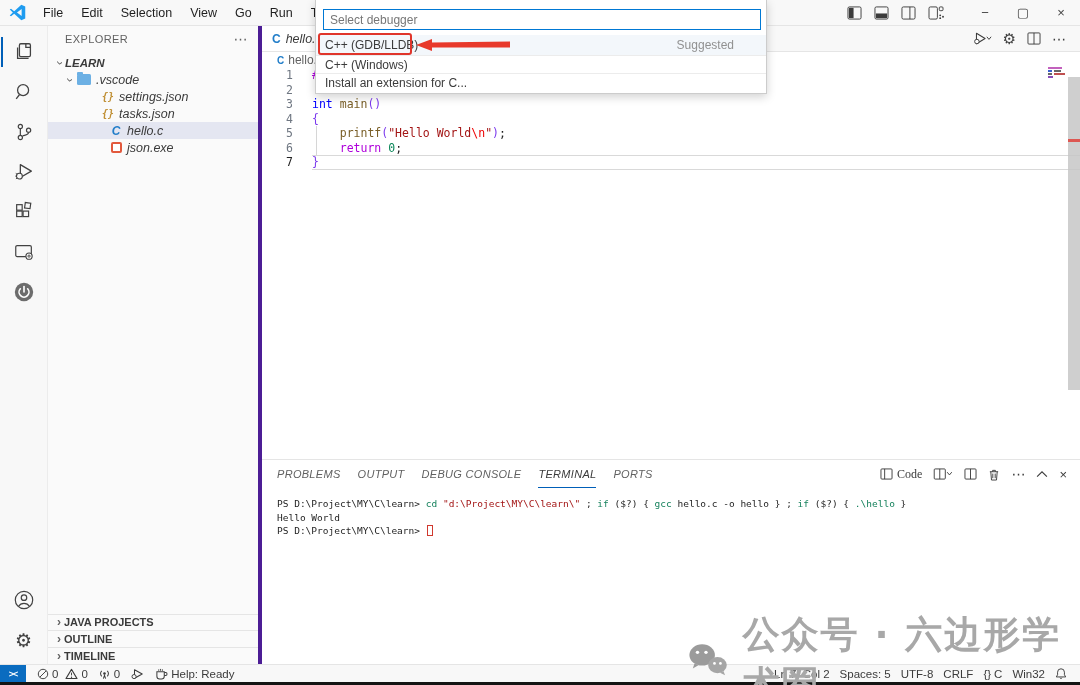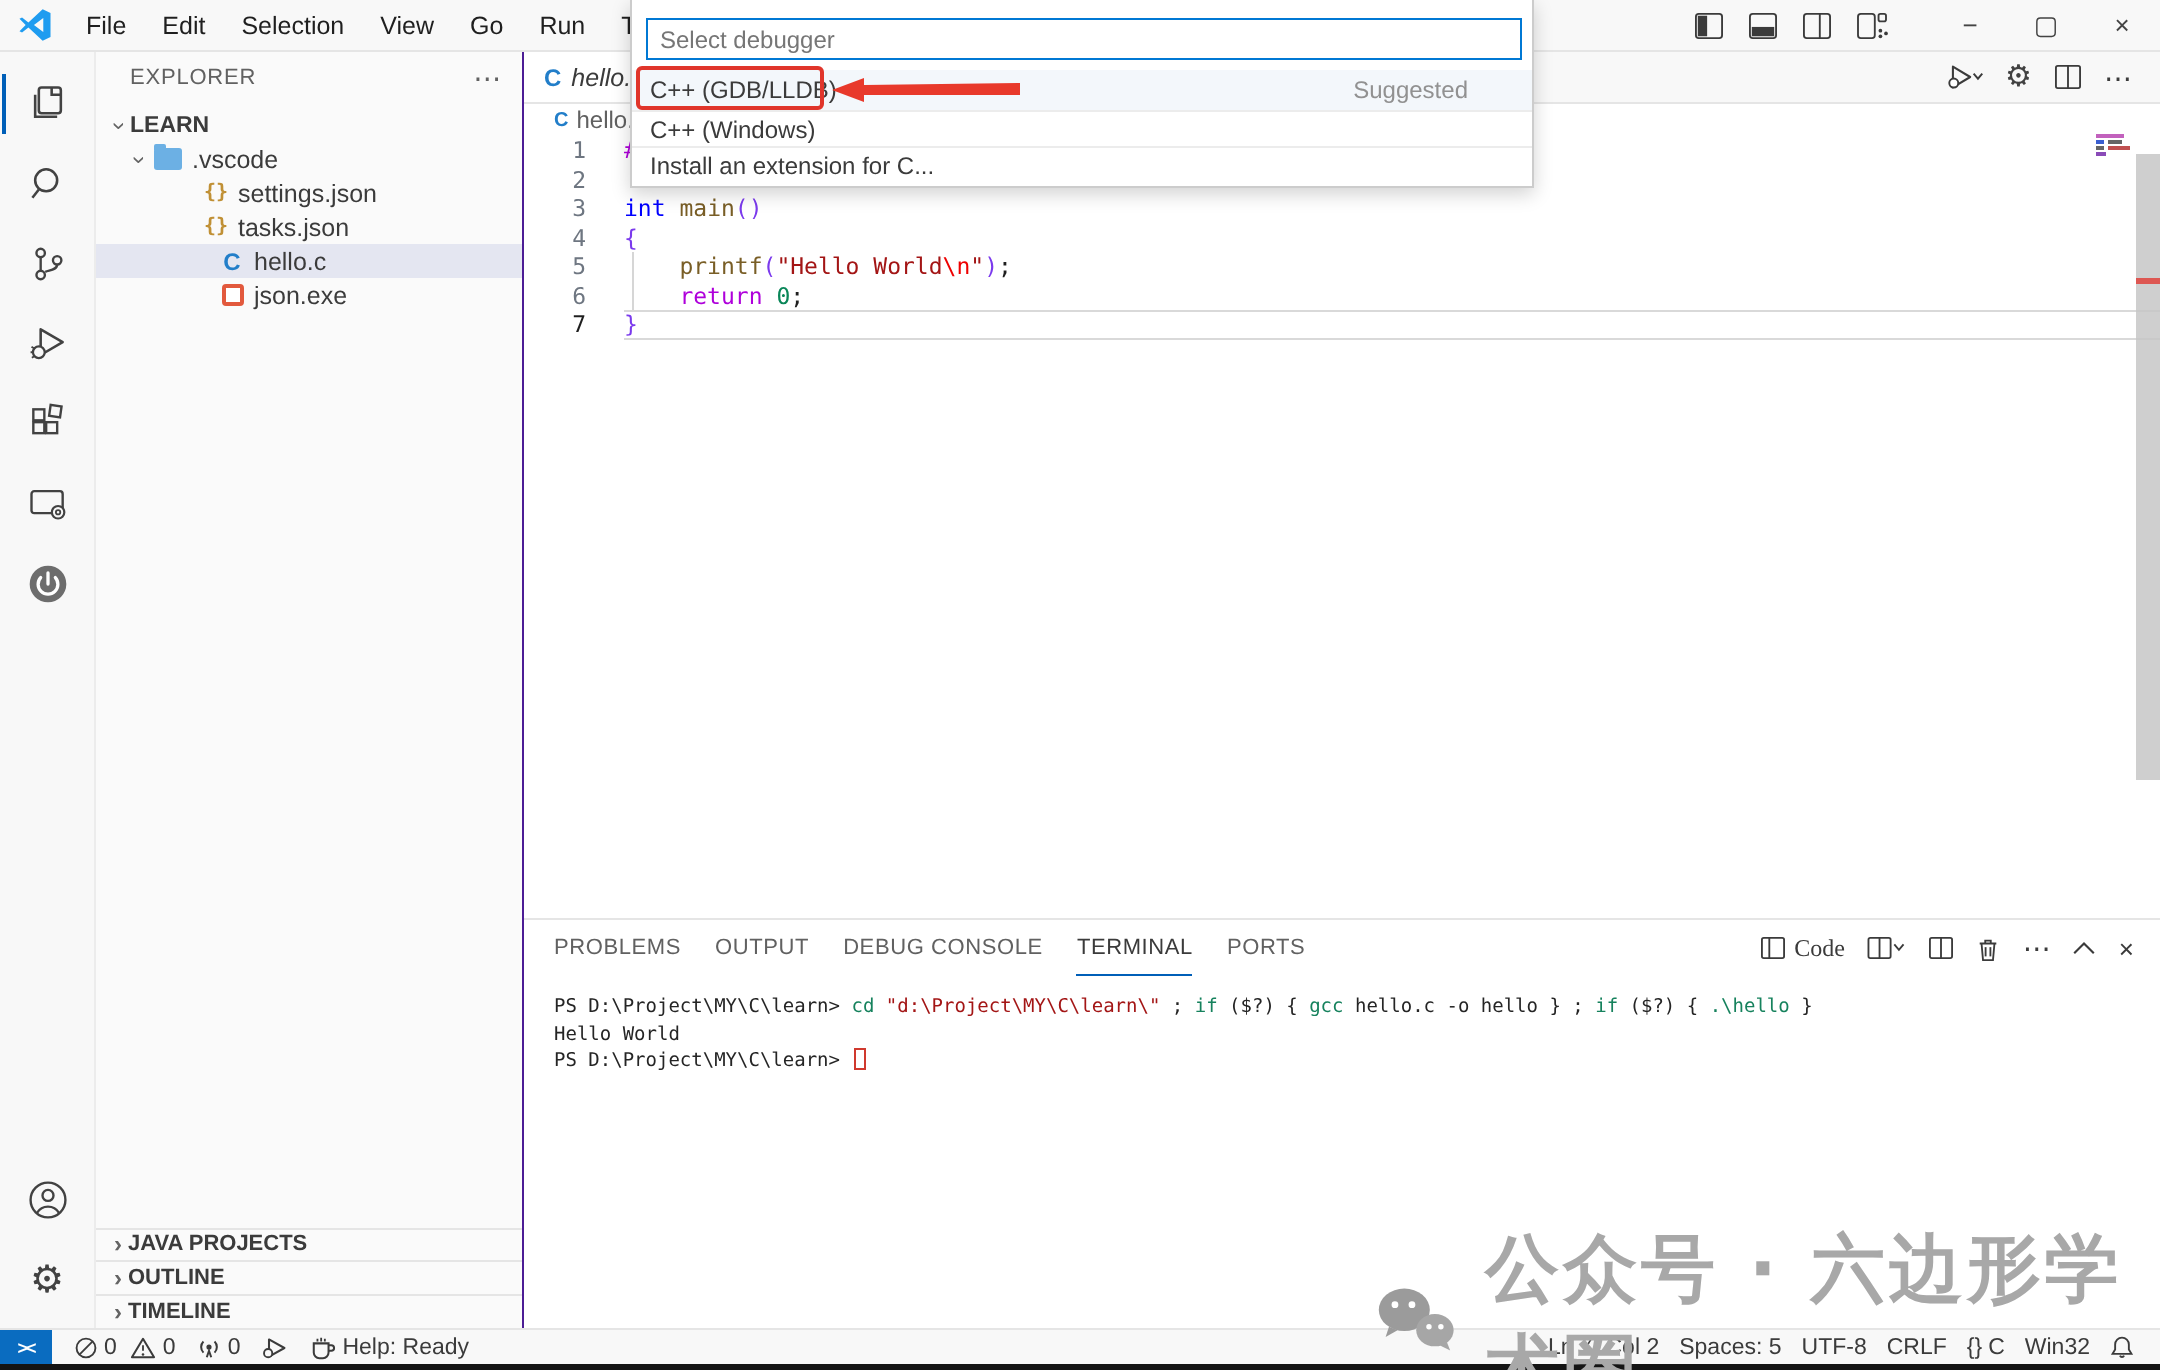"EXPLORER" .sidebar { border-right: 1px solid #4c1d95 -> 4px solid #4c1d95 }
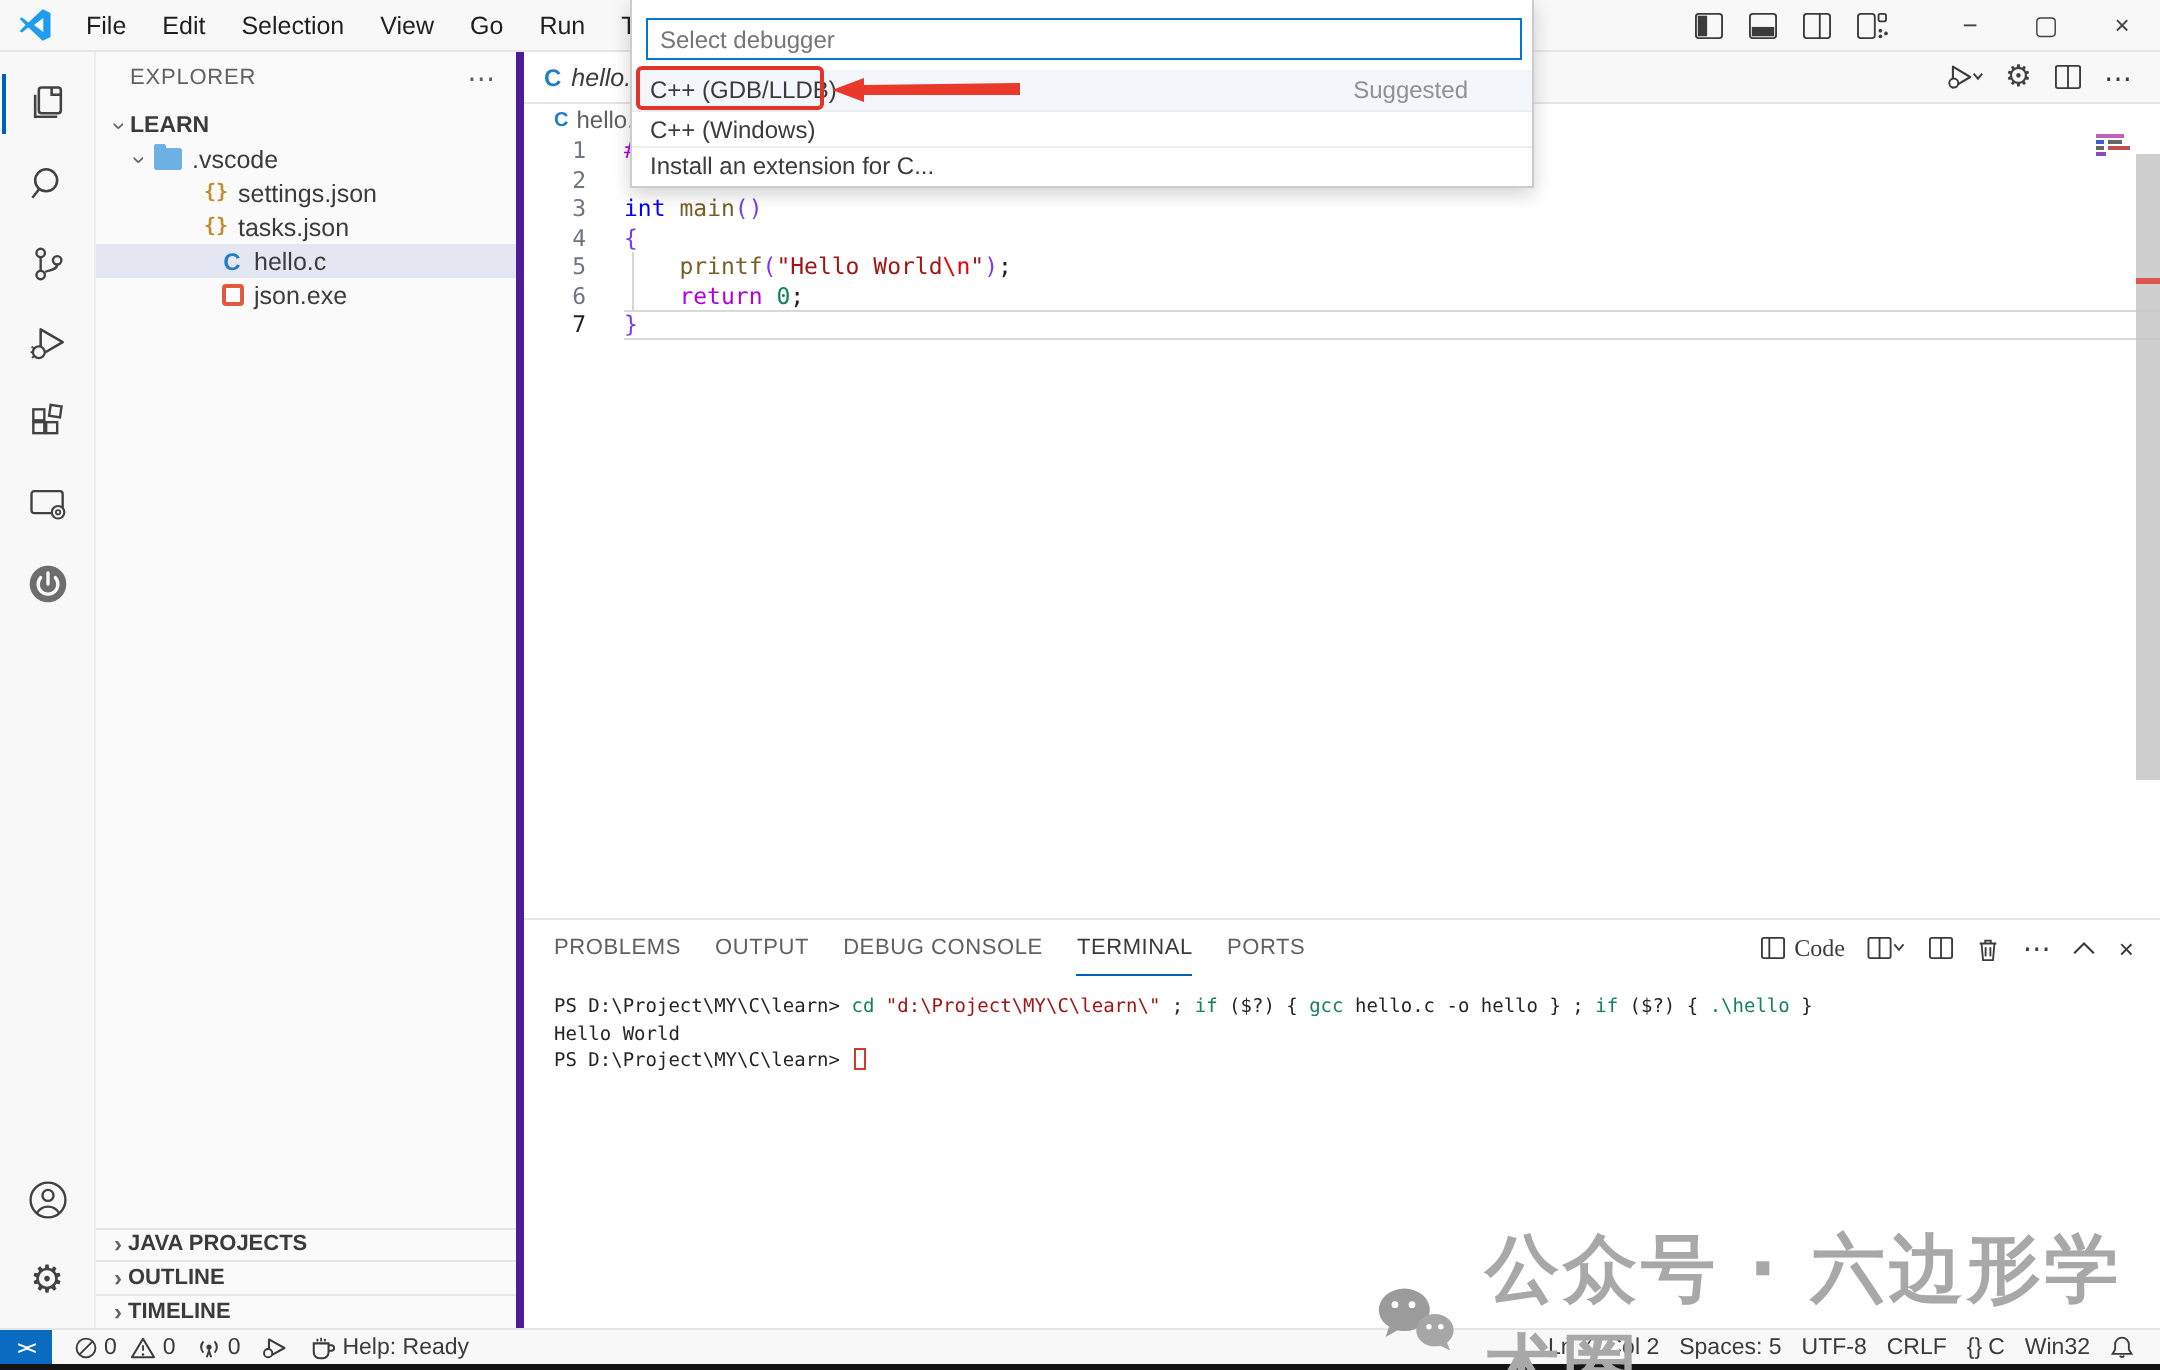"LEARN" .trow { font-style: none -> italic }
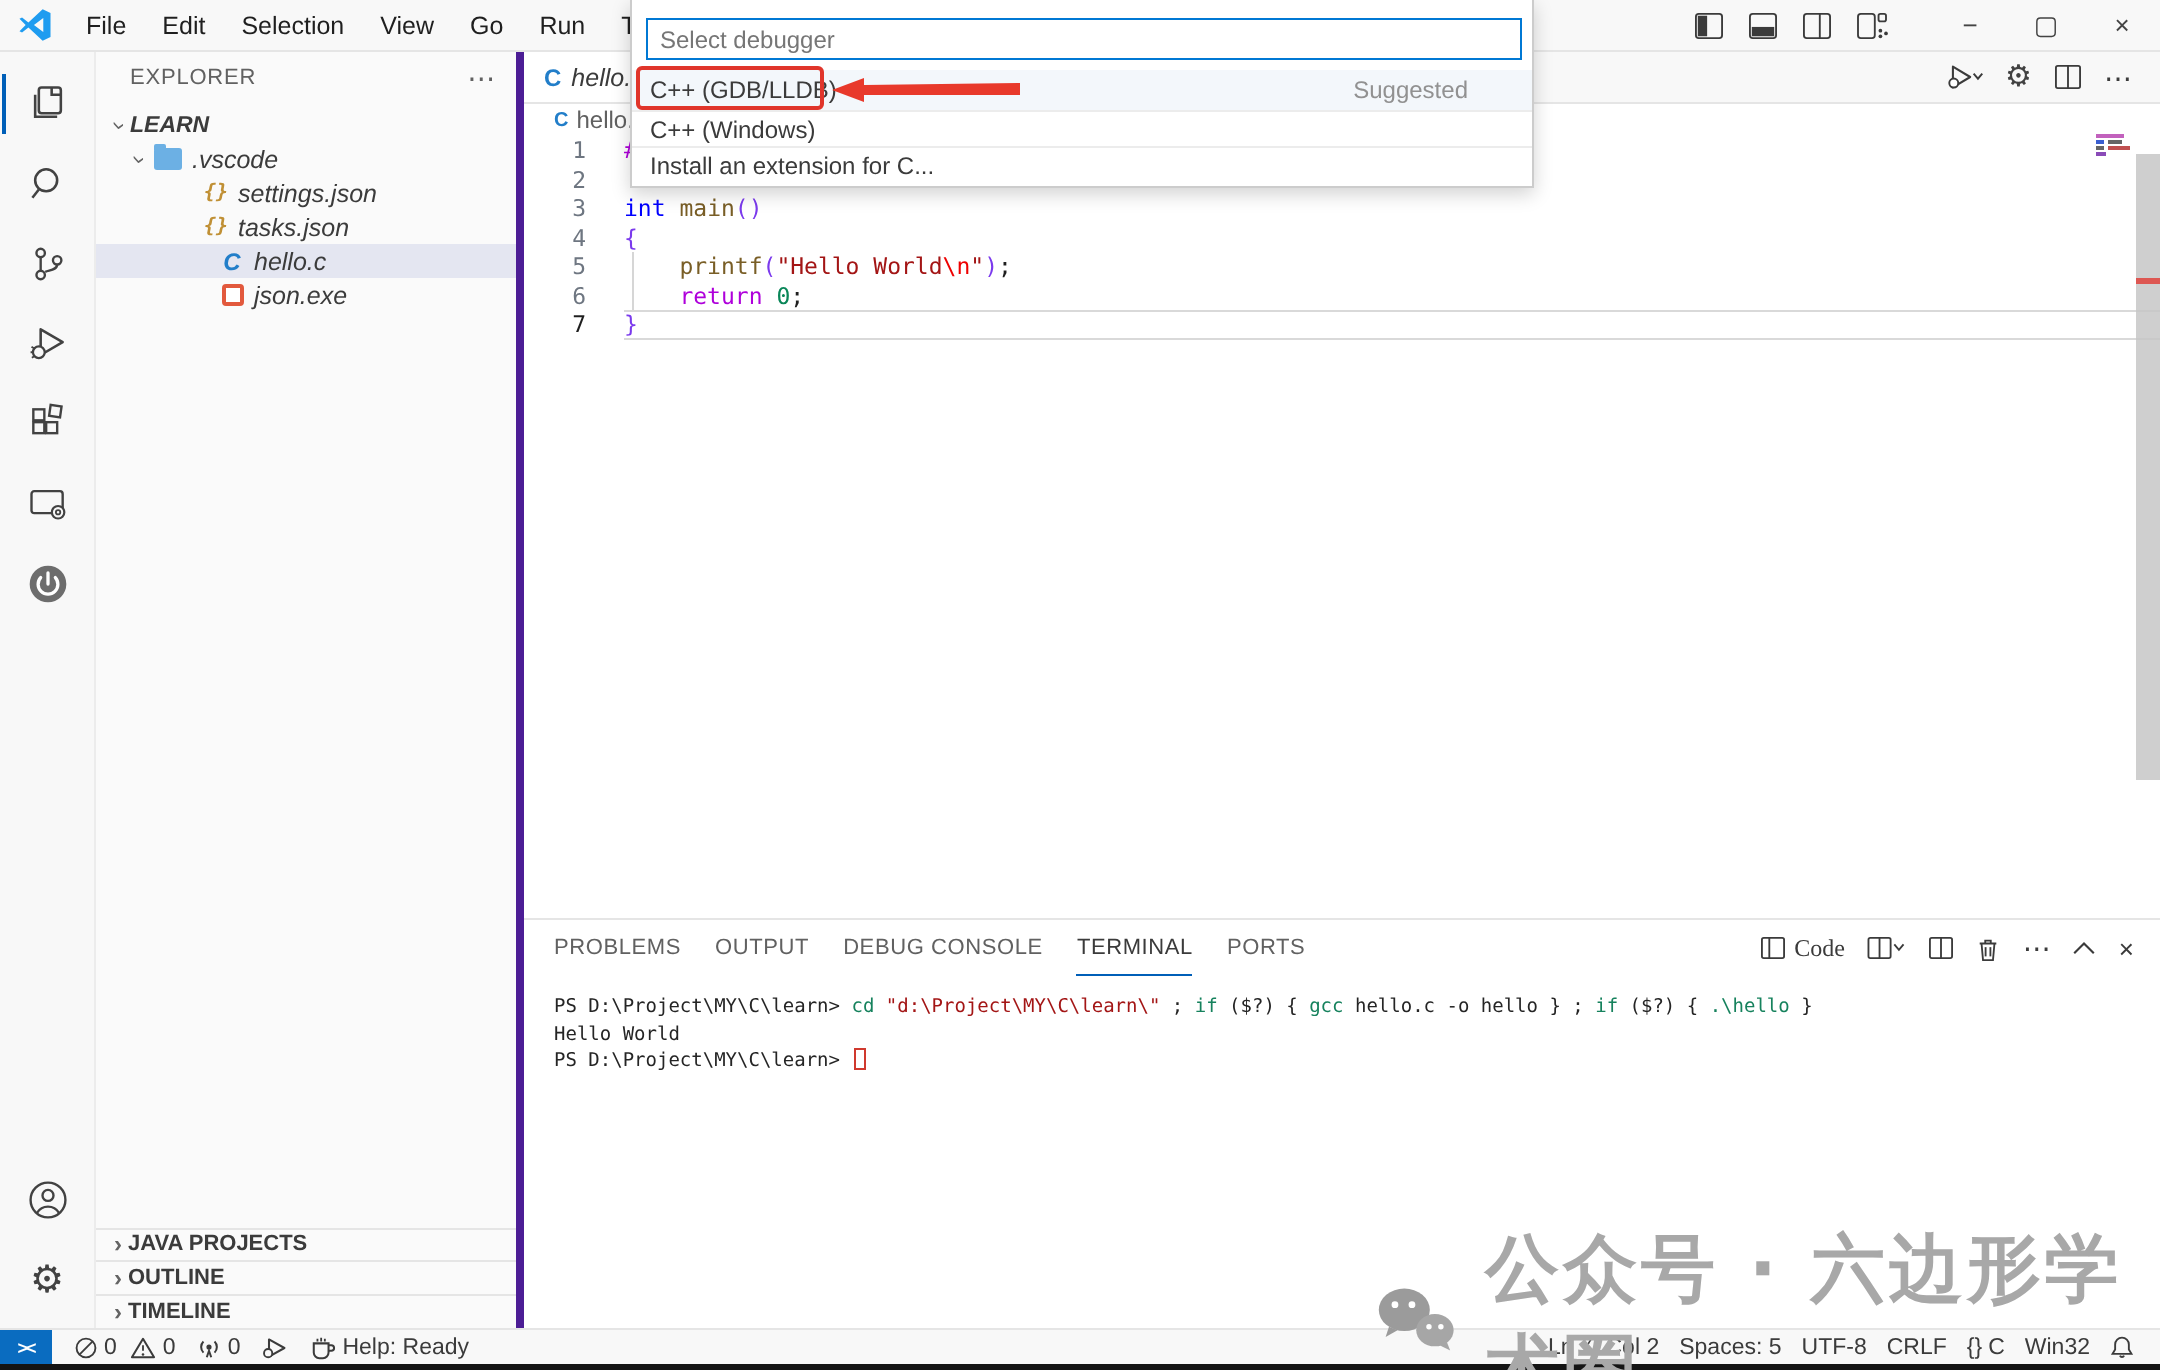"PROBLEMS" .ptab { font-style: none -> italic }
